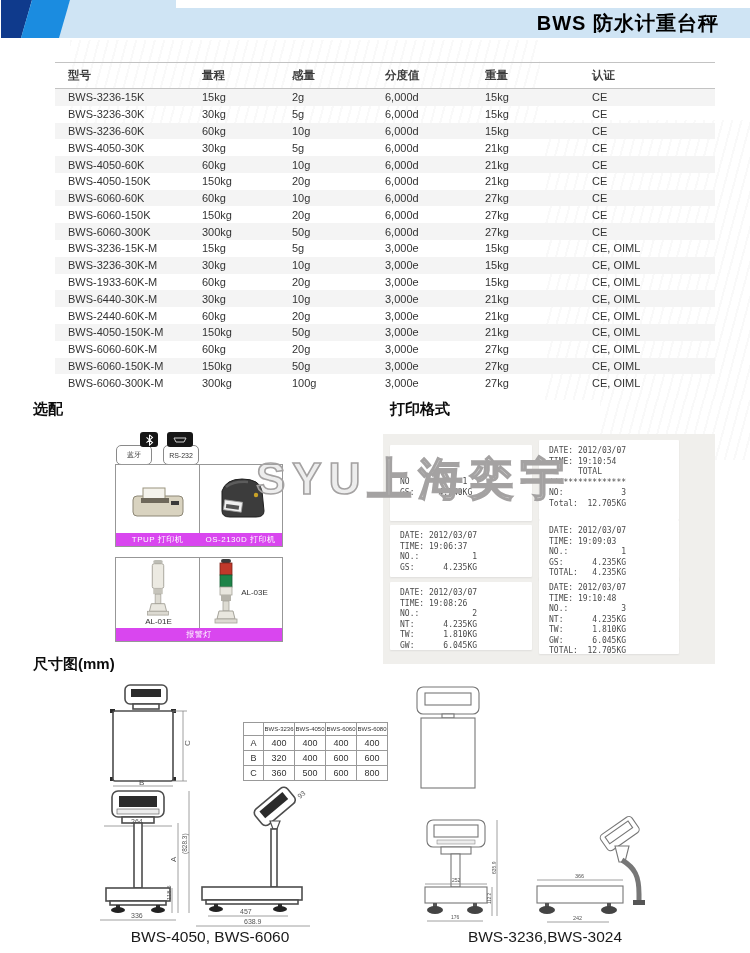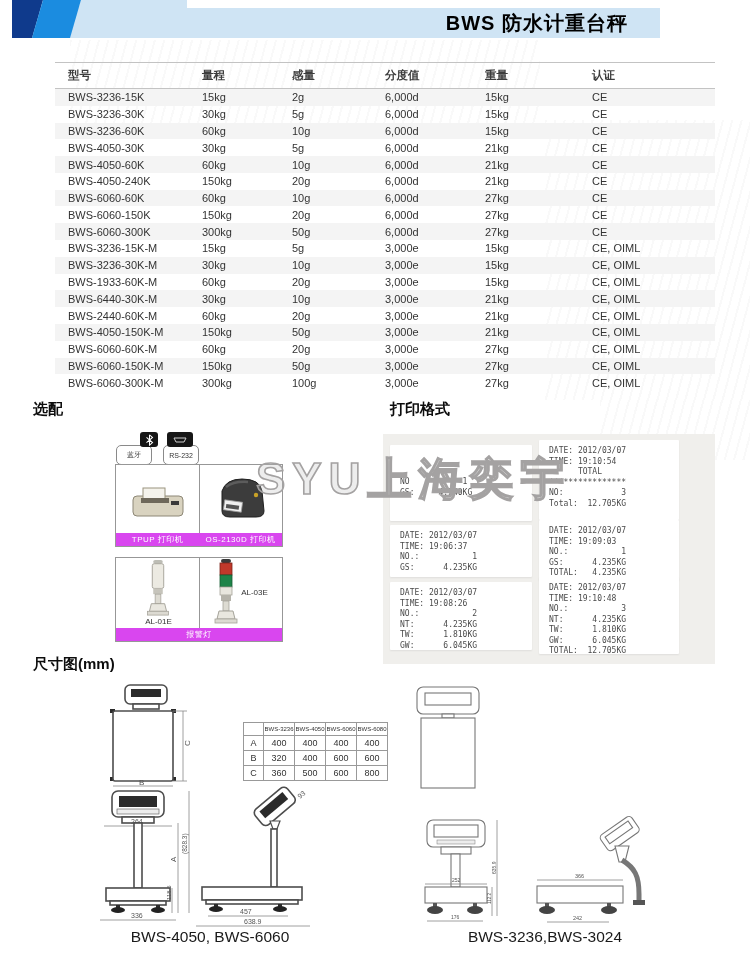"BWS 防水计重台秤" .banner { left: 12px -> 1px; width: 648px -> 750px }
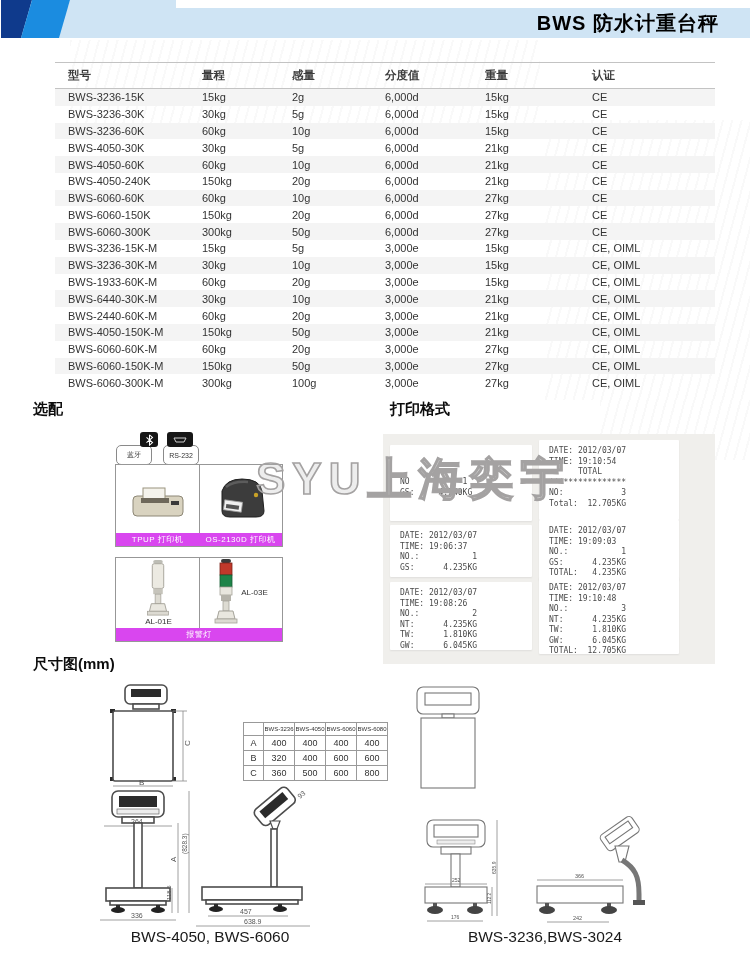"BWS-4050-240K" td { text: BWS-4050-240K -> BWS-4050-150K }
